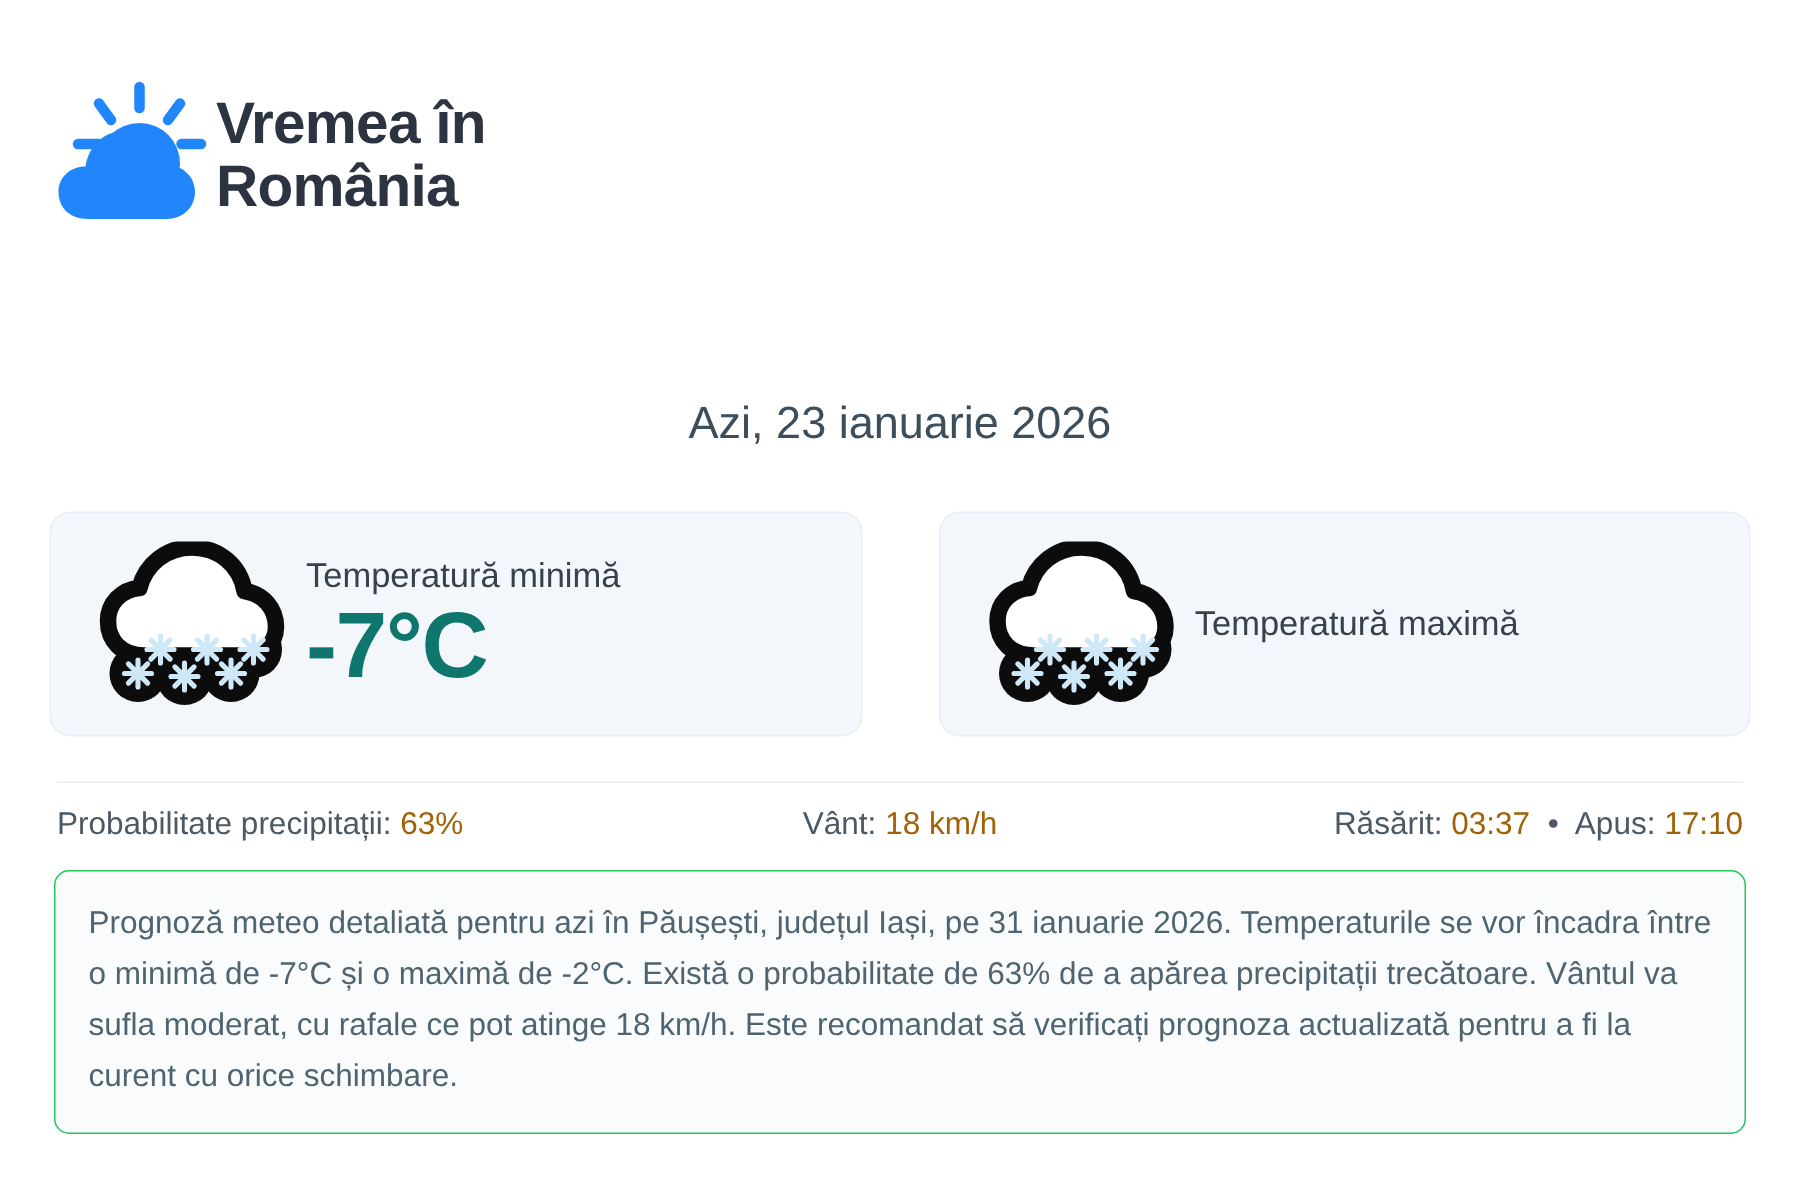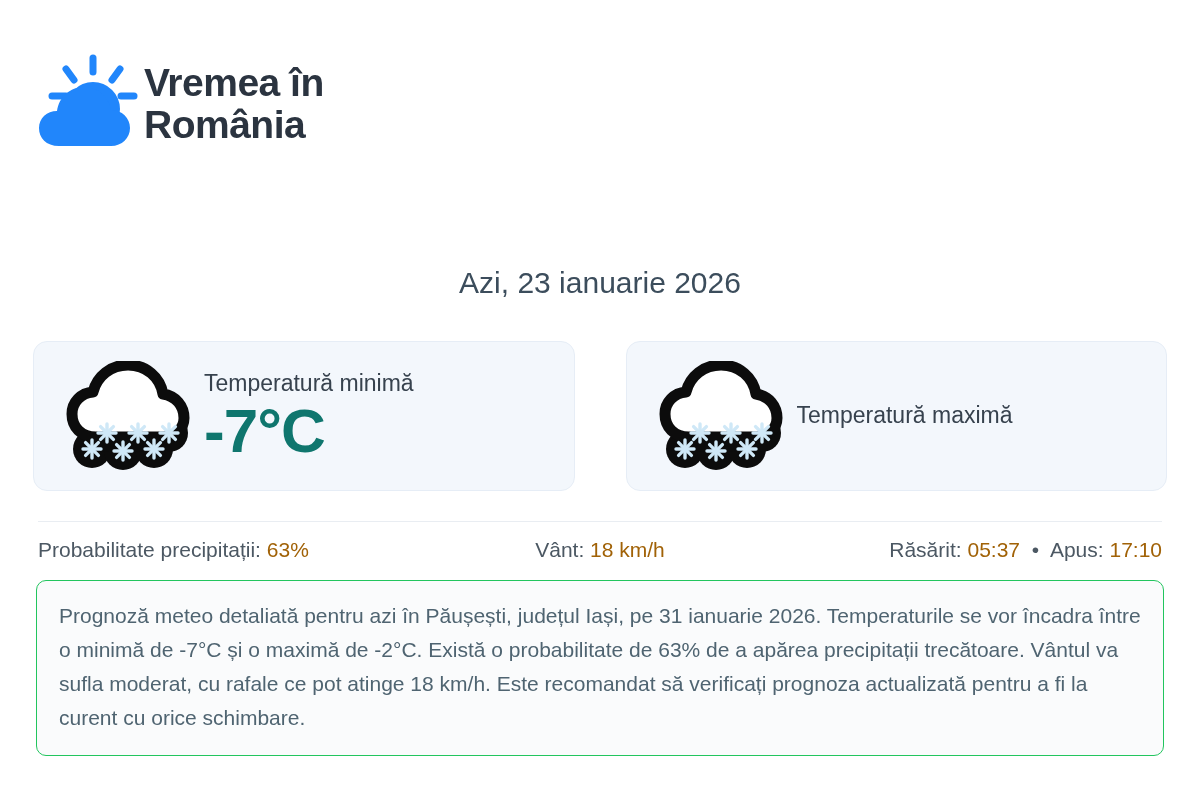"05:37" span.meta-val { text: 05:37 -> 03:37 }
